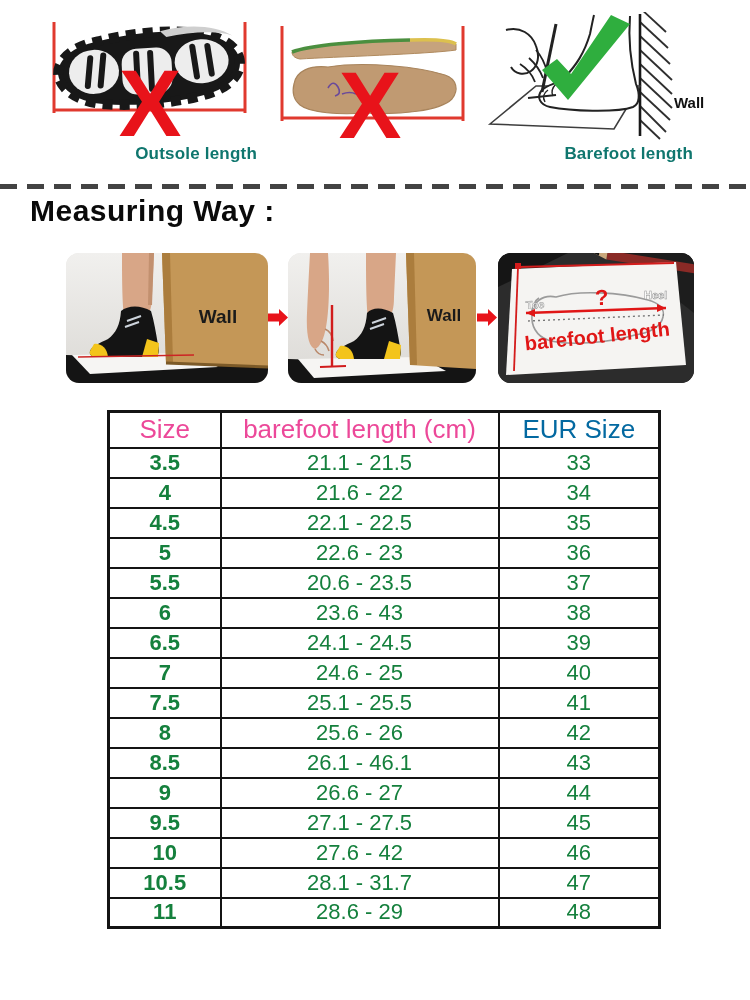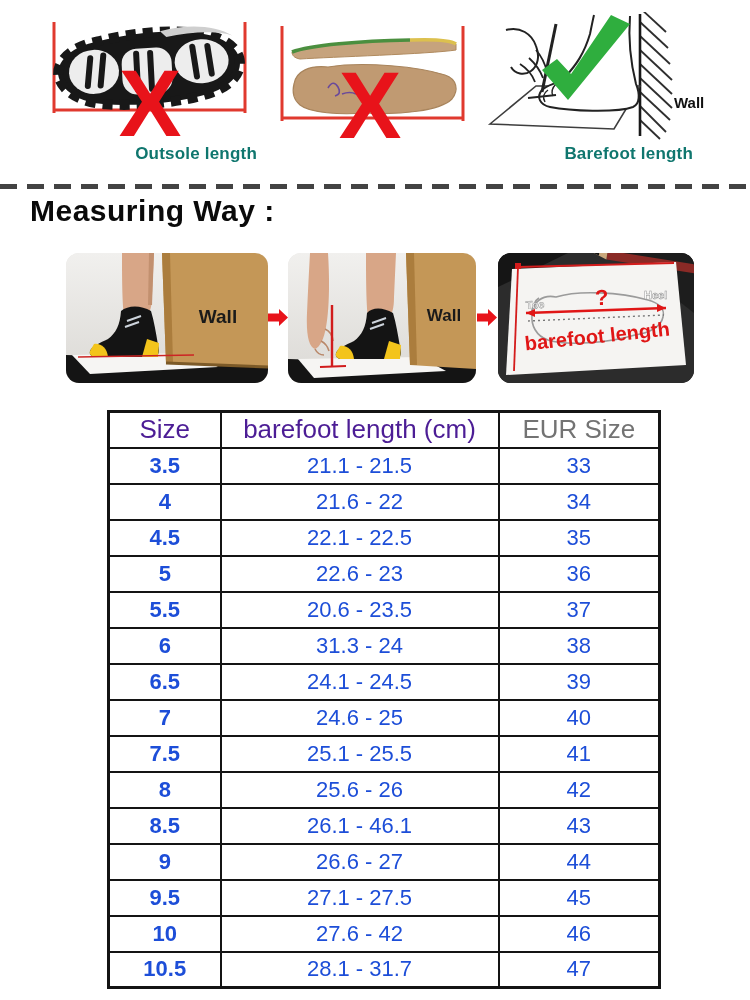"Size" .size-table th.red { color: #4c1d95 -> #ec4899 }
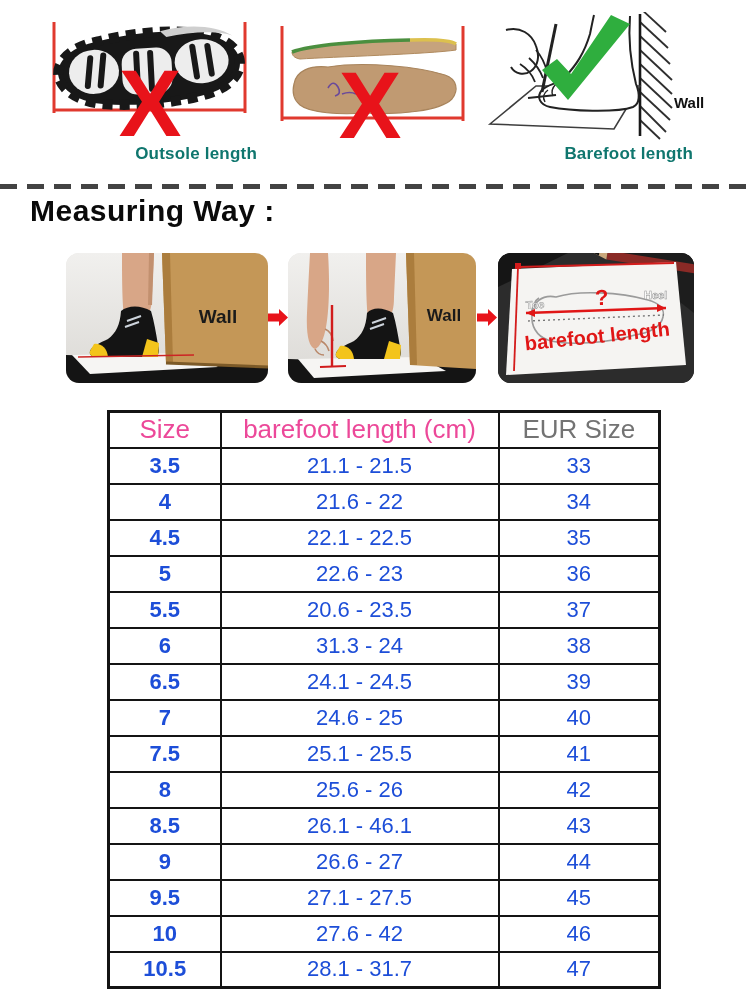"EUR Size" .size-table th { color: #737373 -> #0369a1 }
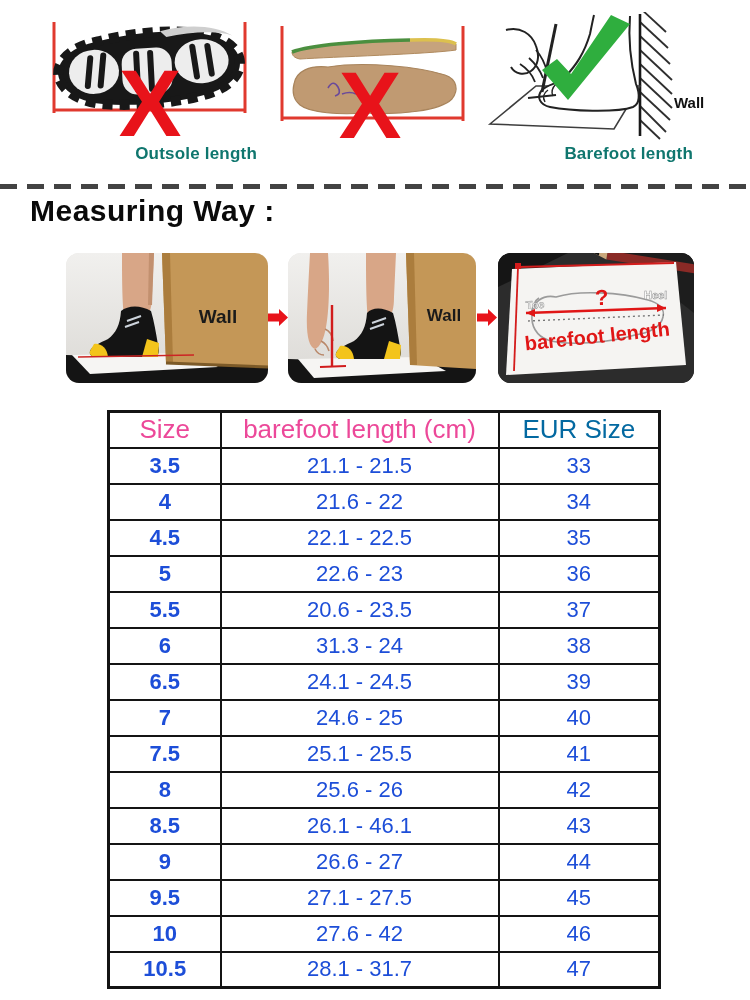"3.5" .size-table td { color: #1d4ed8 -> #15803d; height: 36px -> 30px }
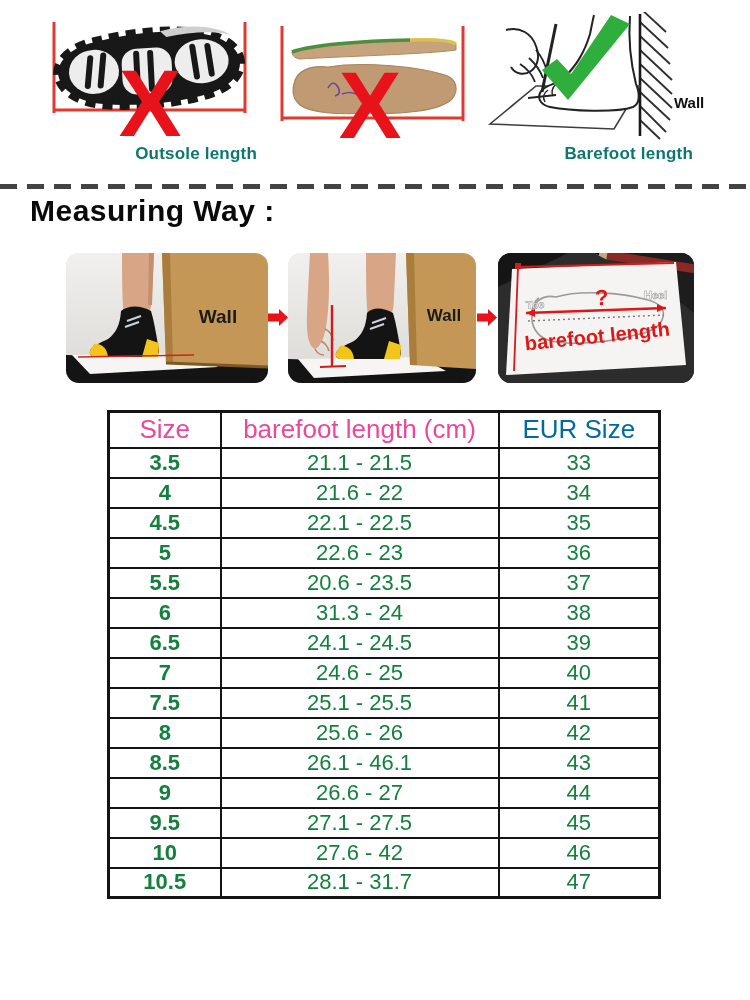"31.3 - 24" td { text: 31.3 - 24 -> 23.6 - 43 }
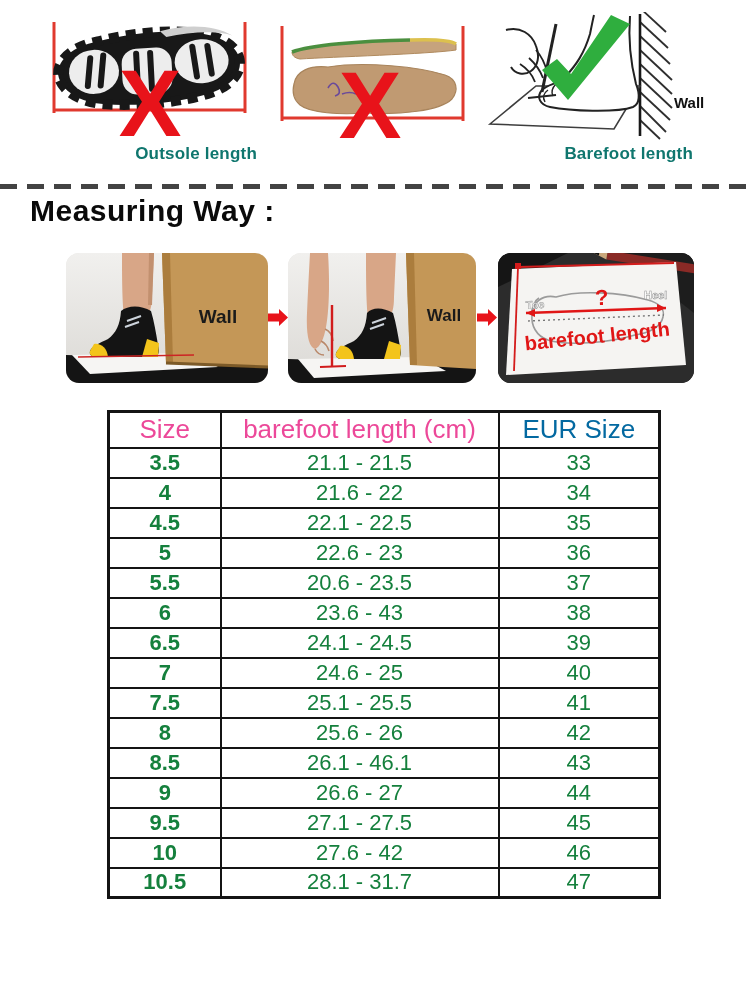"11" tr { html: none -> <tr> <td>11</td> <td>28.6 - 29</td> <td>48</td> </tr> }
